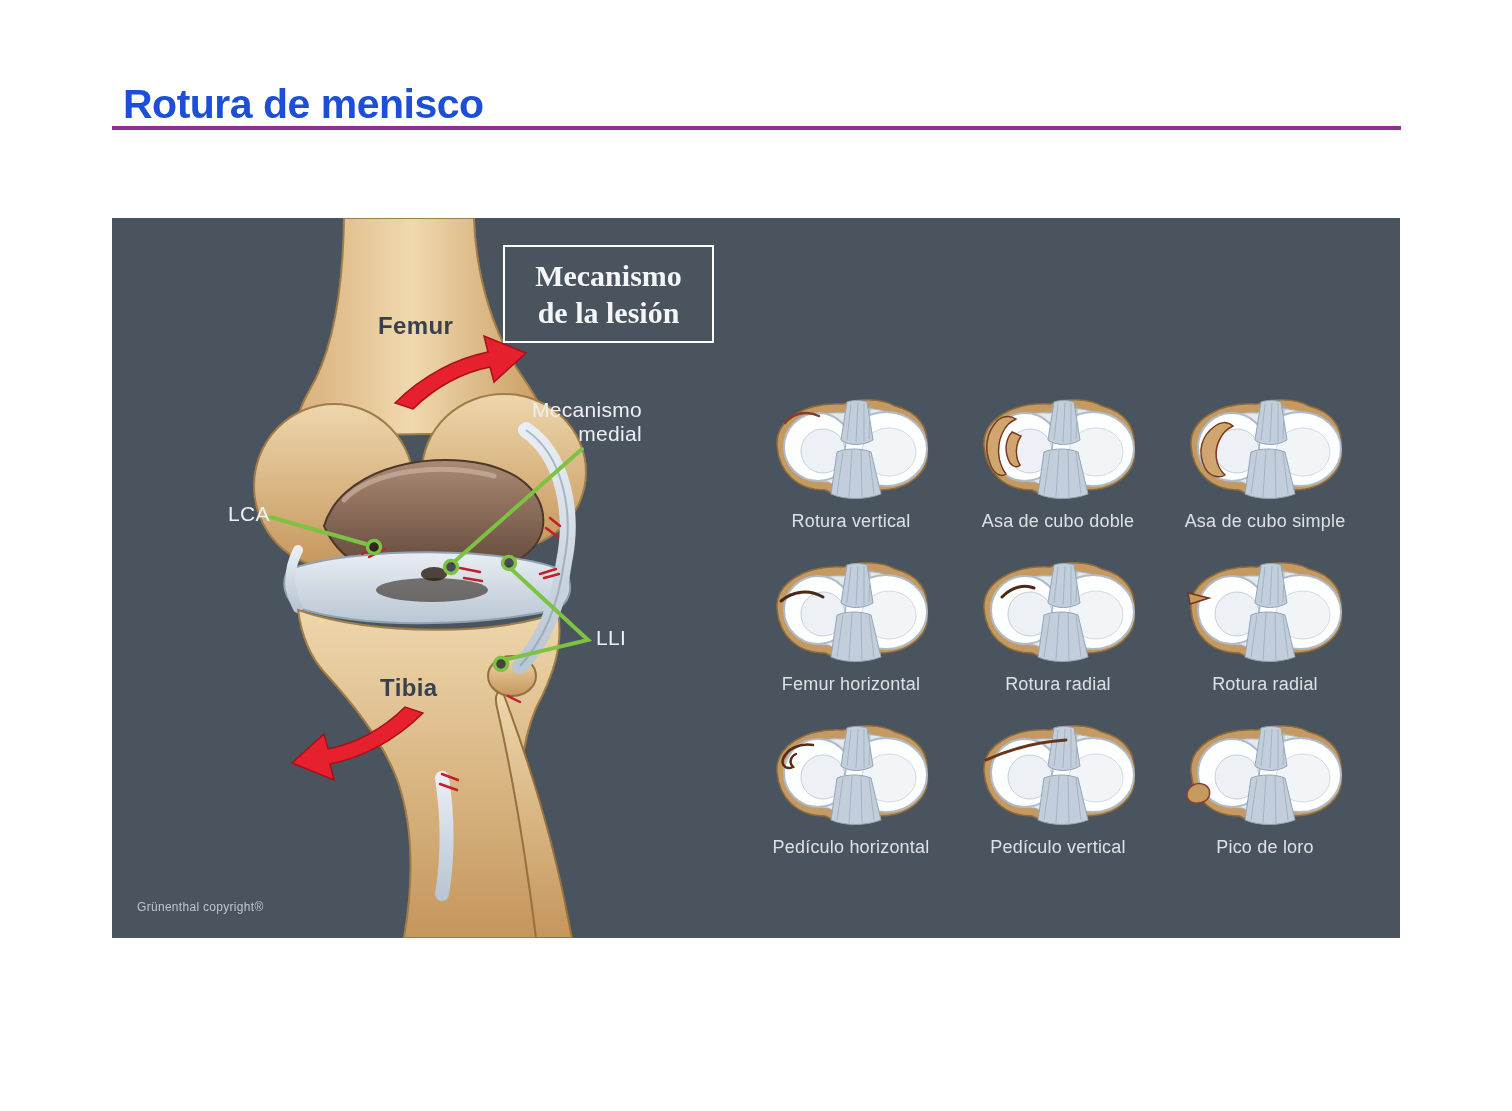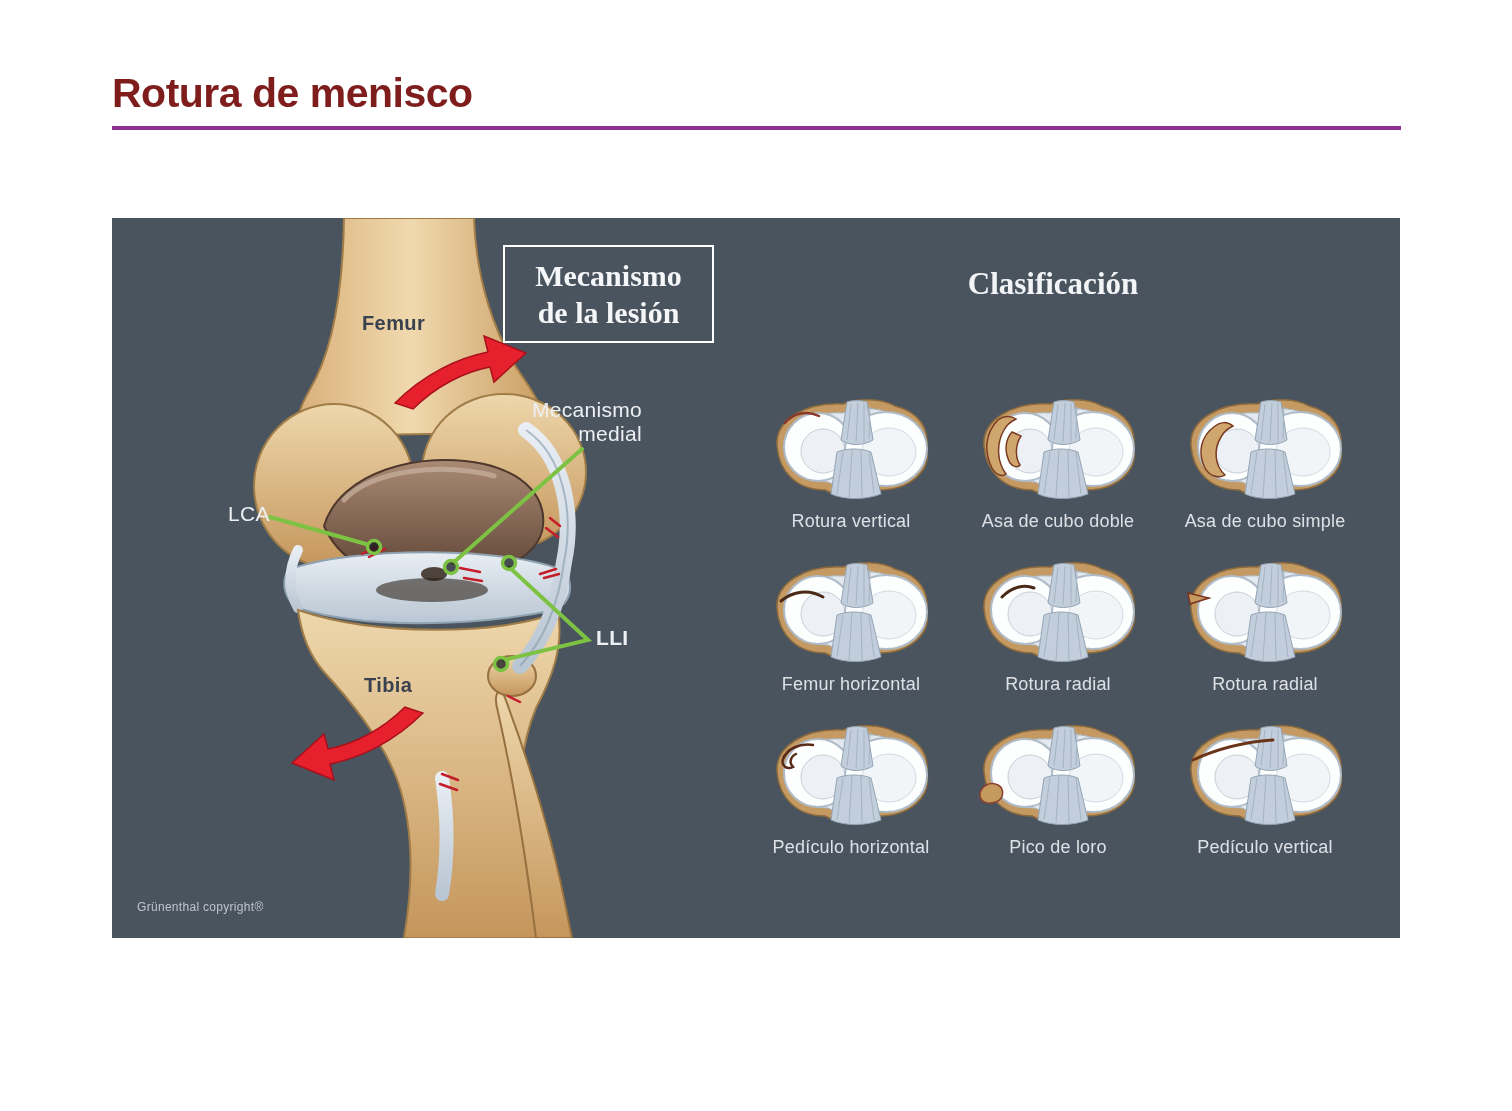"Rotura de menisco" .page-title { color: #7f1d1d -> #1d4ed8; margin: 0 -> 11px }
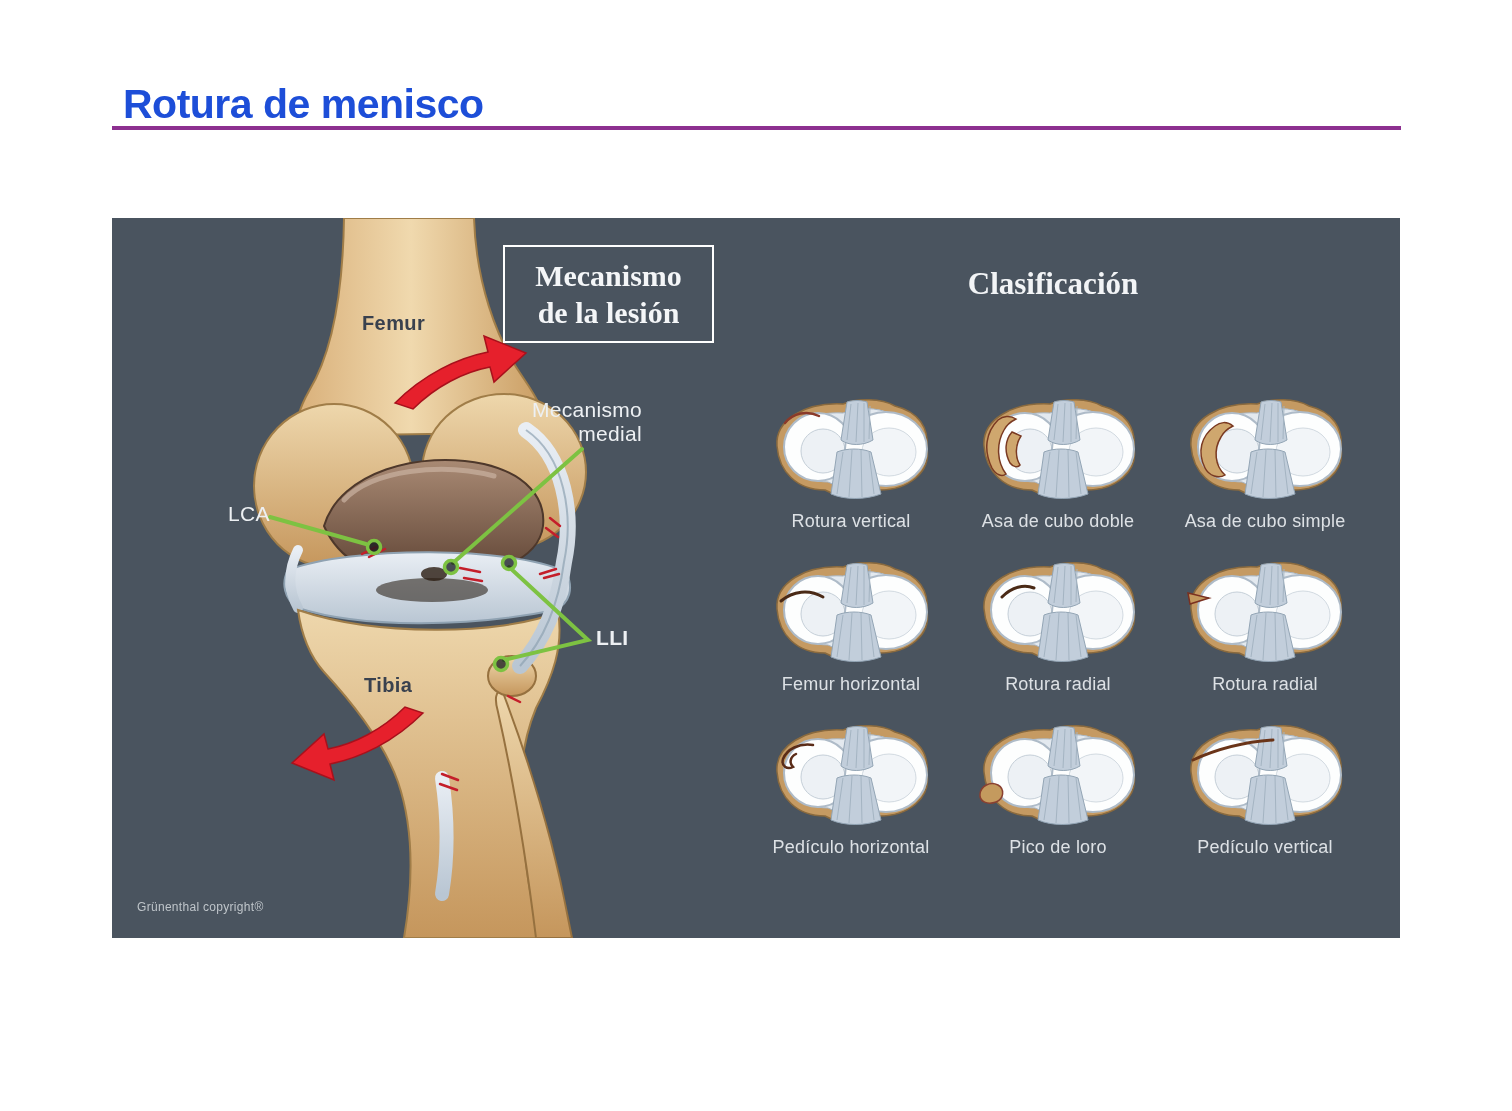"Clasificación" span { html: <span>Clasificación</span> -> none }
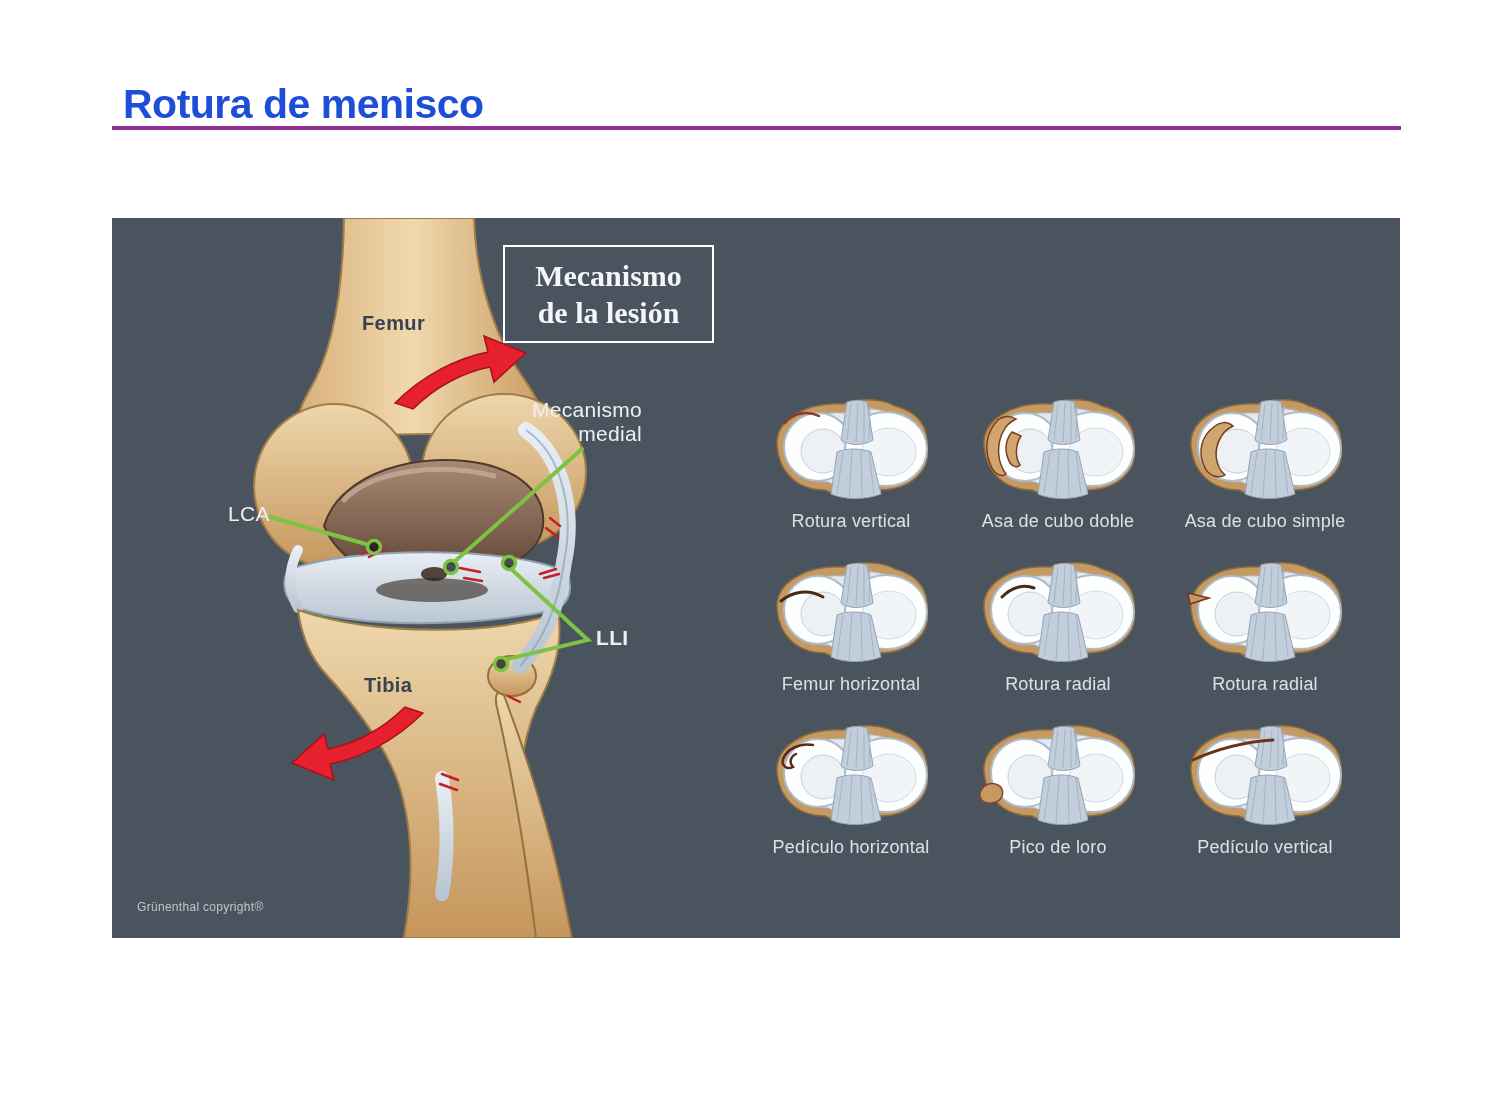"Femur" .bone-label { font-size: 20px -> 24px; margin-left: none -> 16px }
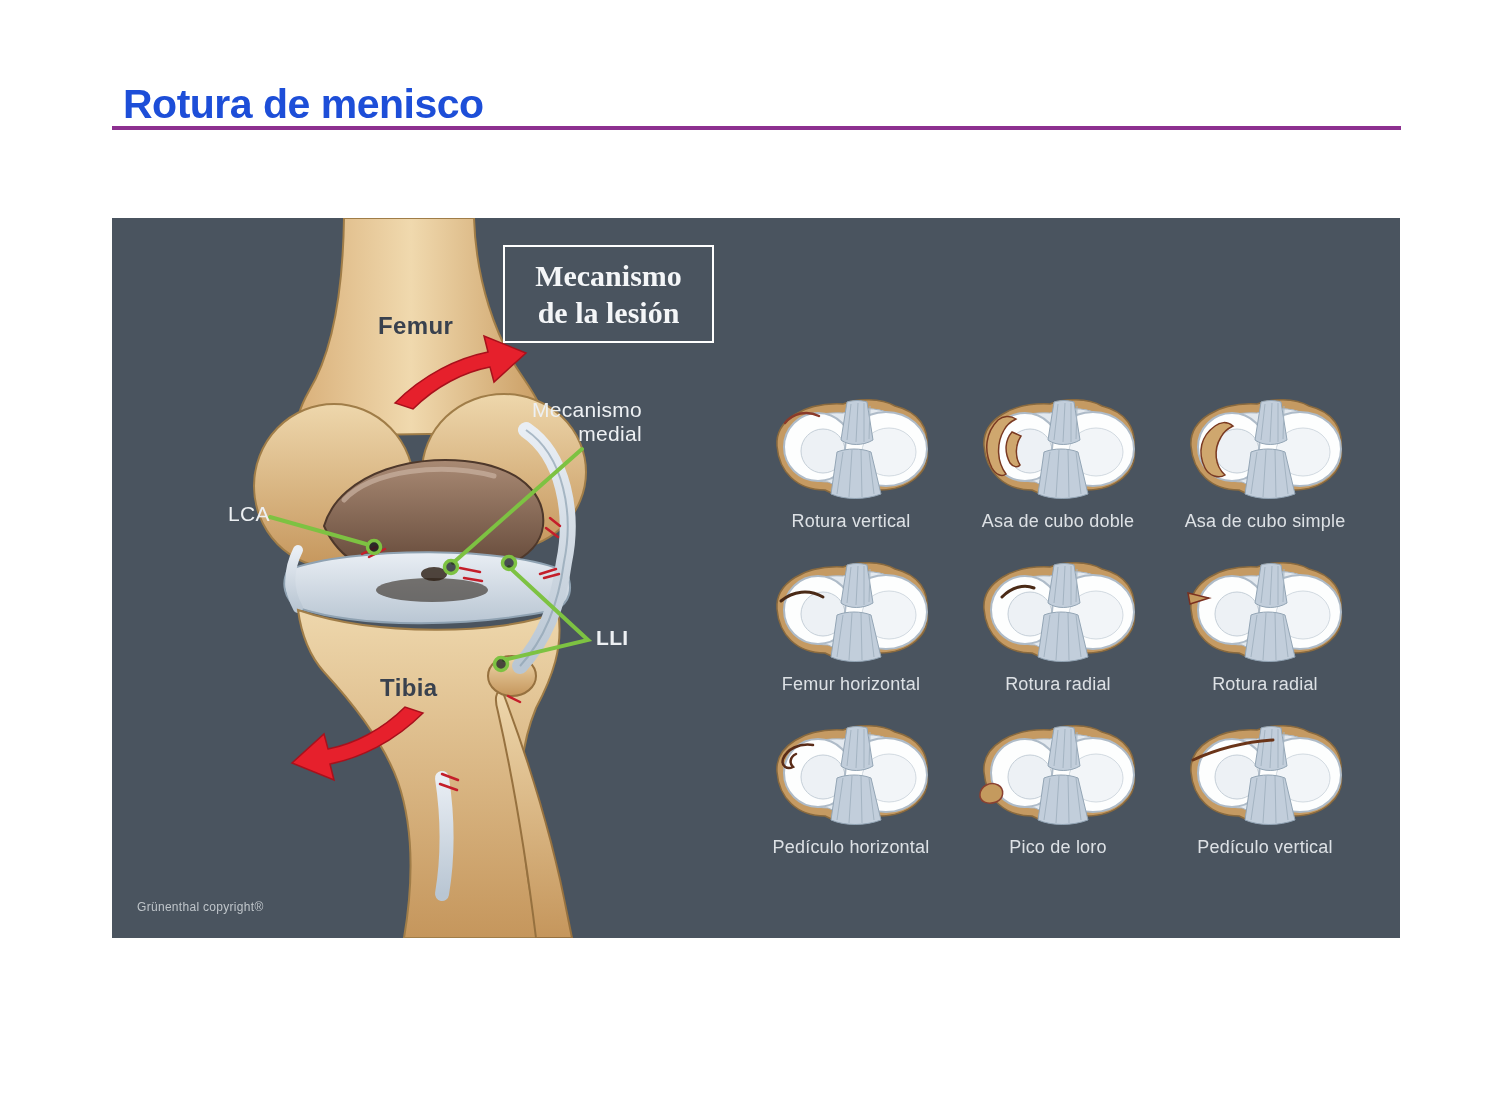"LLI" .lli-label { font-weight: bold -> none }
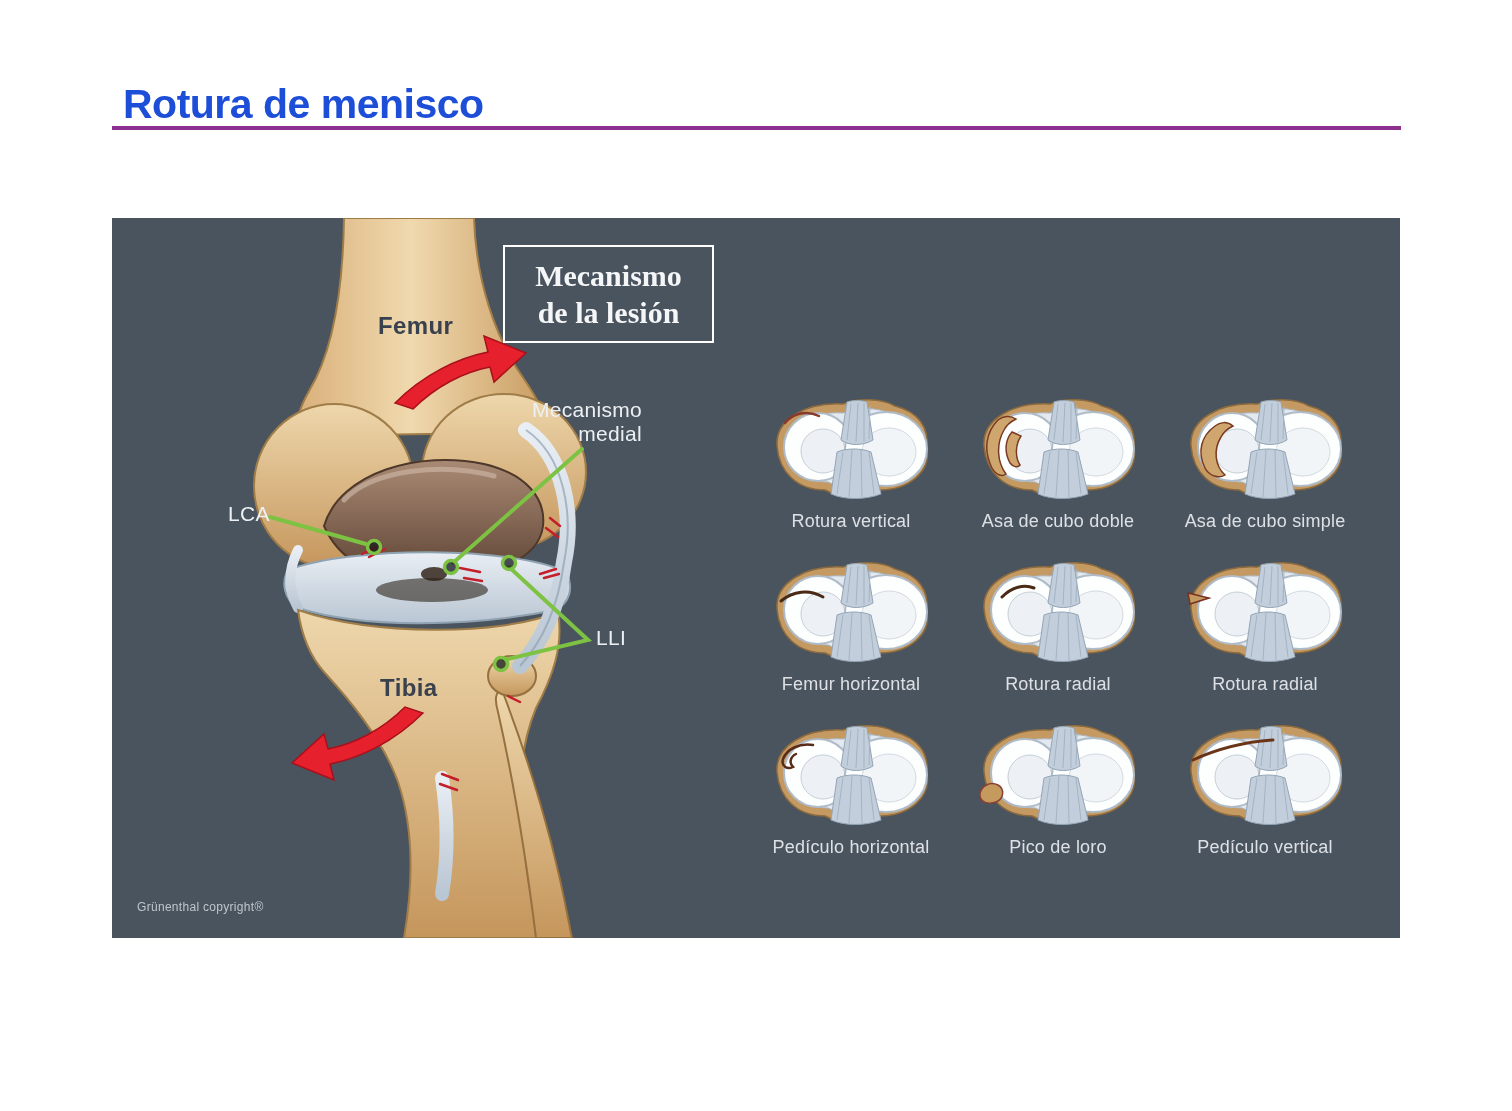"Pico de loro" figure.tile { order: before "Pedículo vertical" -> after "Pedículo vertical" }
